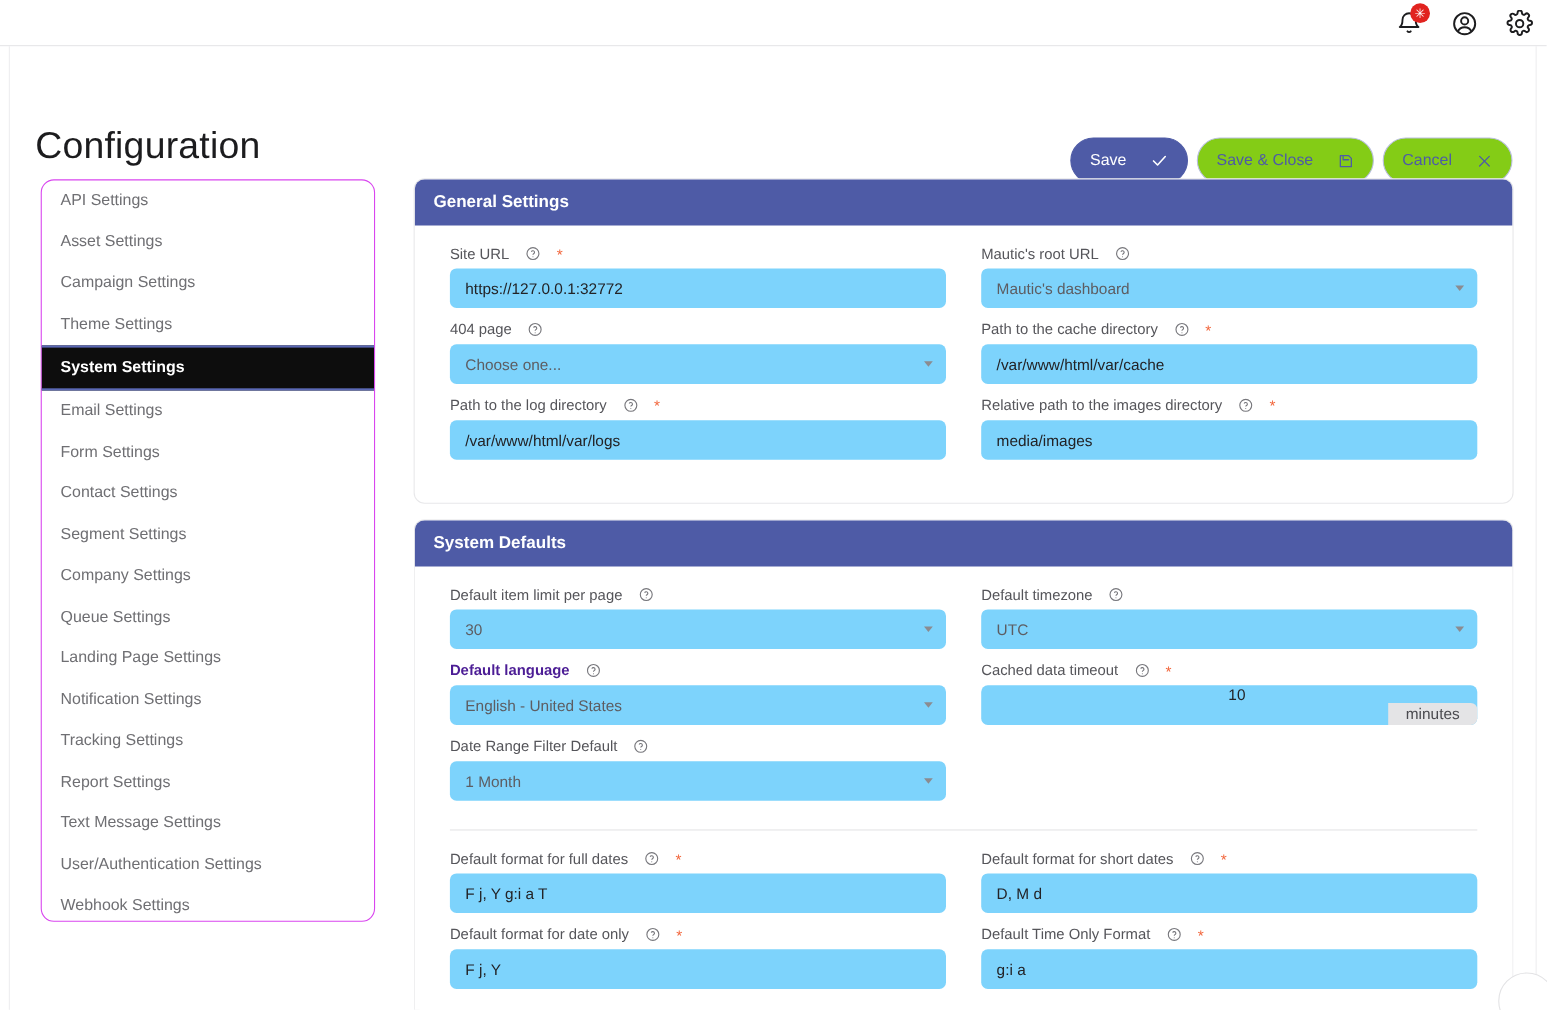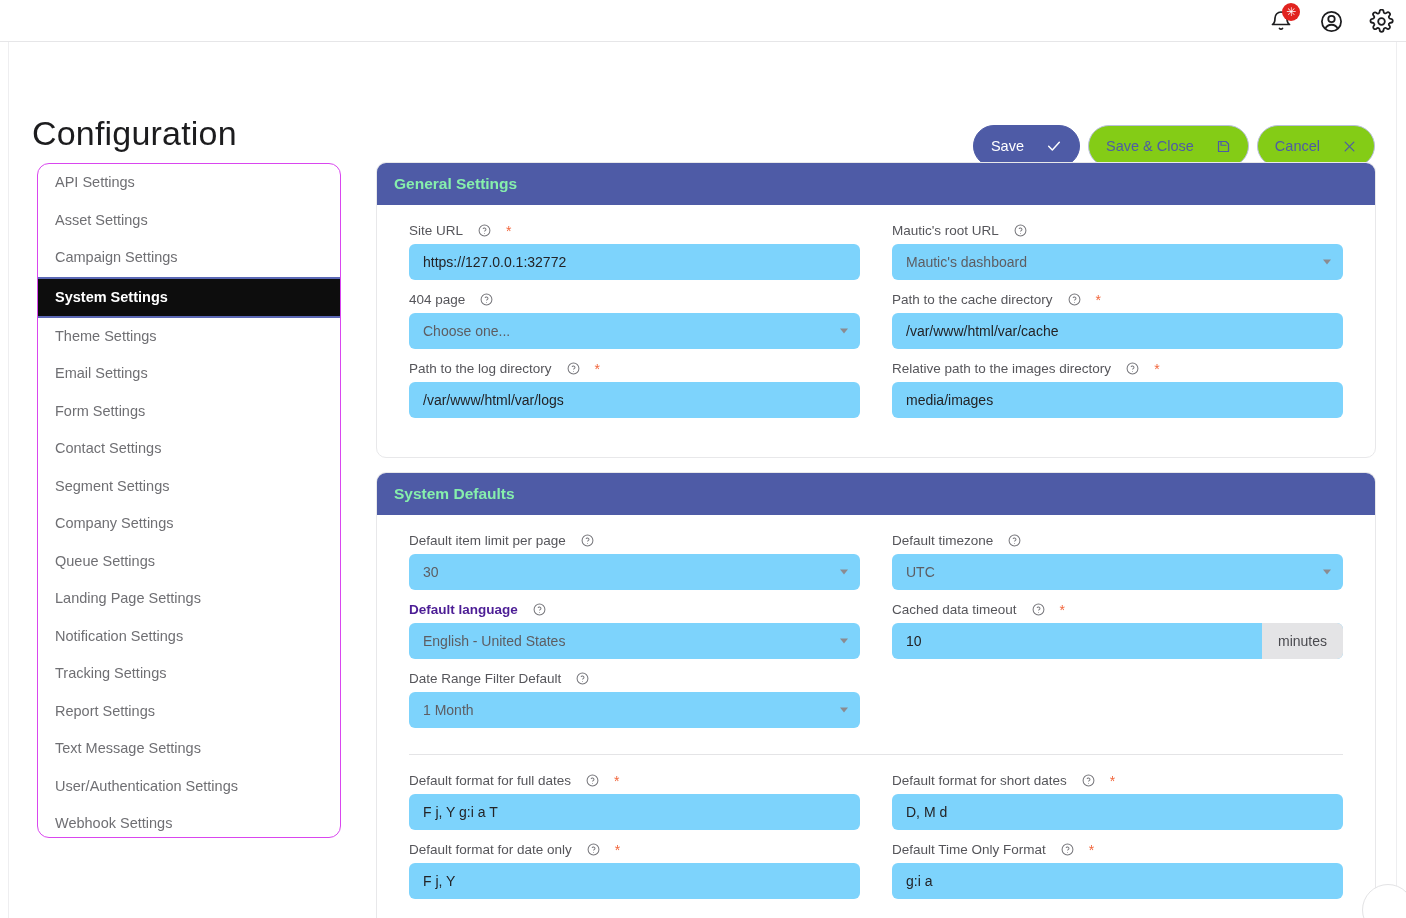"General Settings" .panel-head { color: #86efac -> #ffffff }
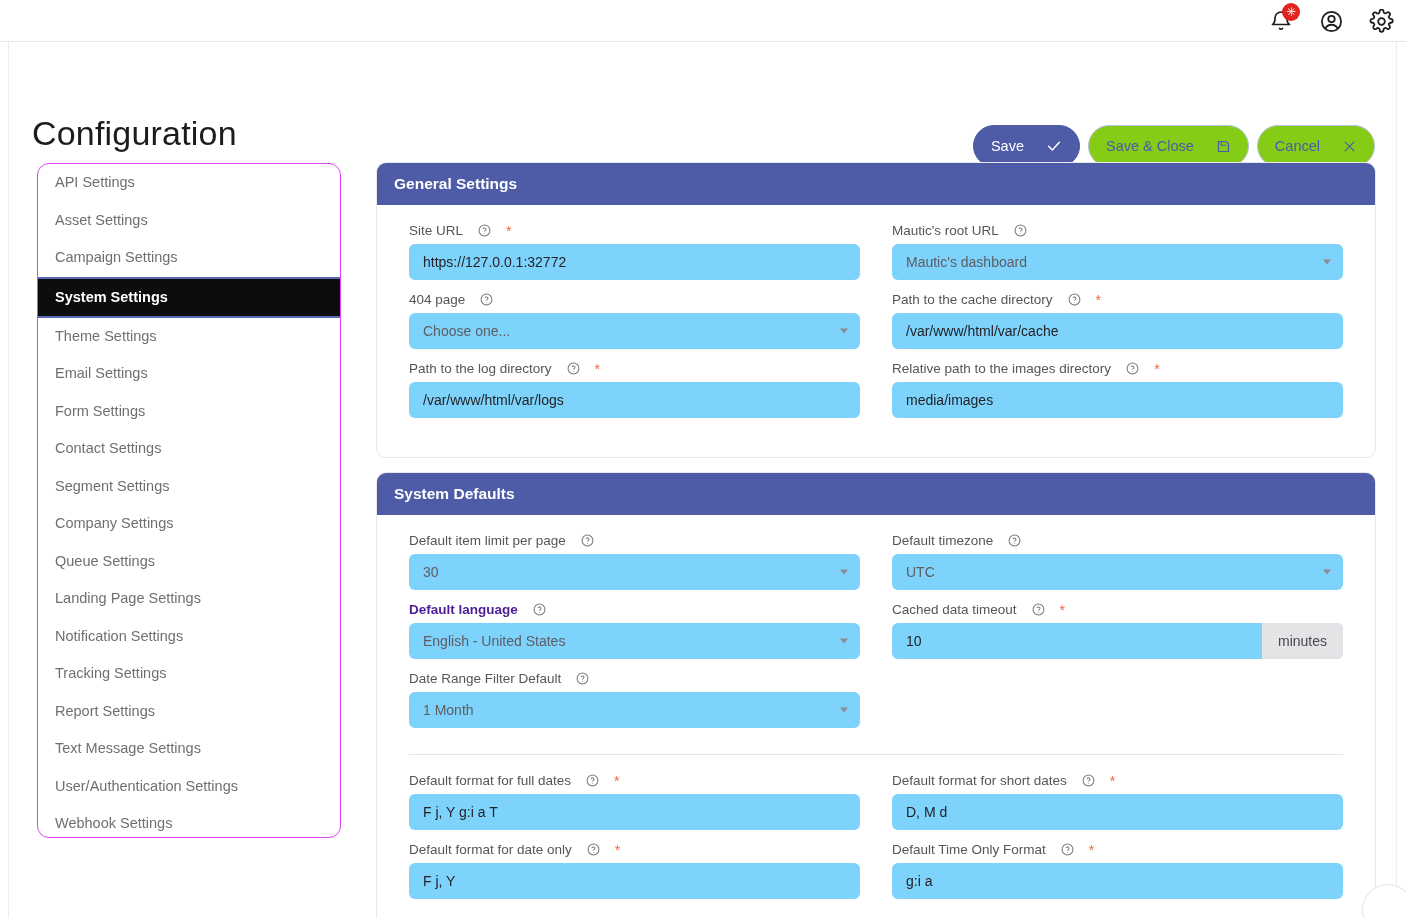"System Settings" div.side-item { order: before "Theme Settings" -> after "Theme Settings" }
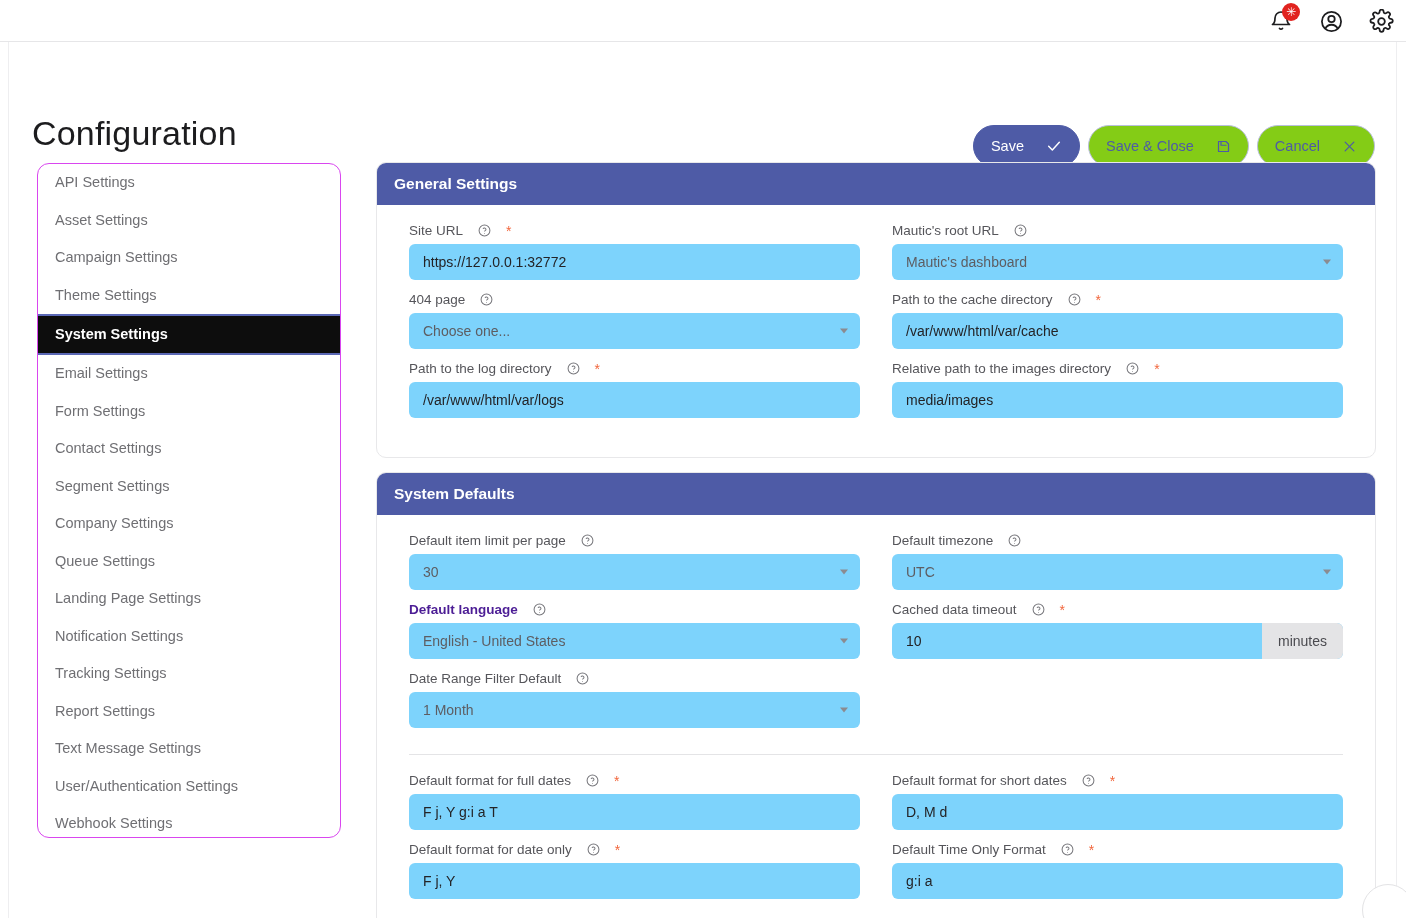"10" .field.withaddon { flex-direction: none -> column }
